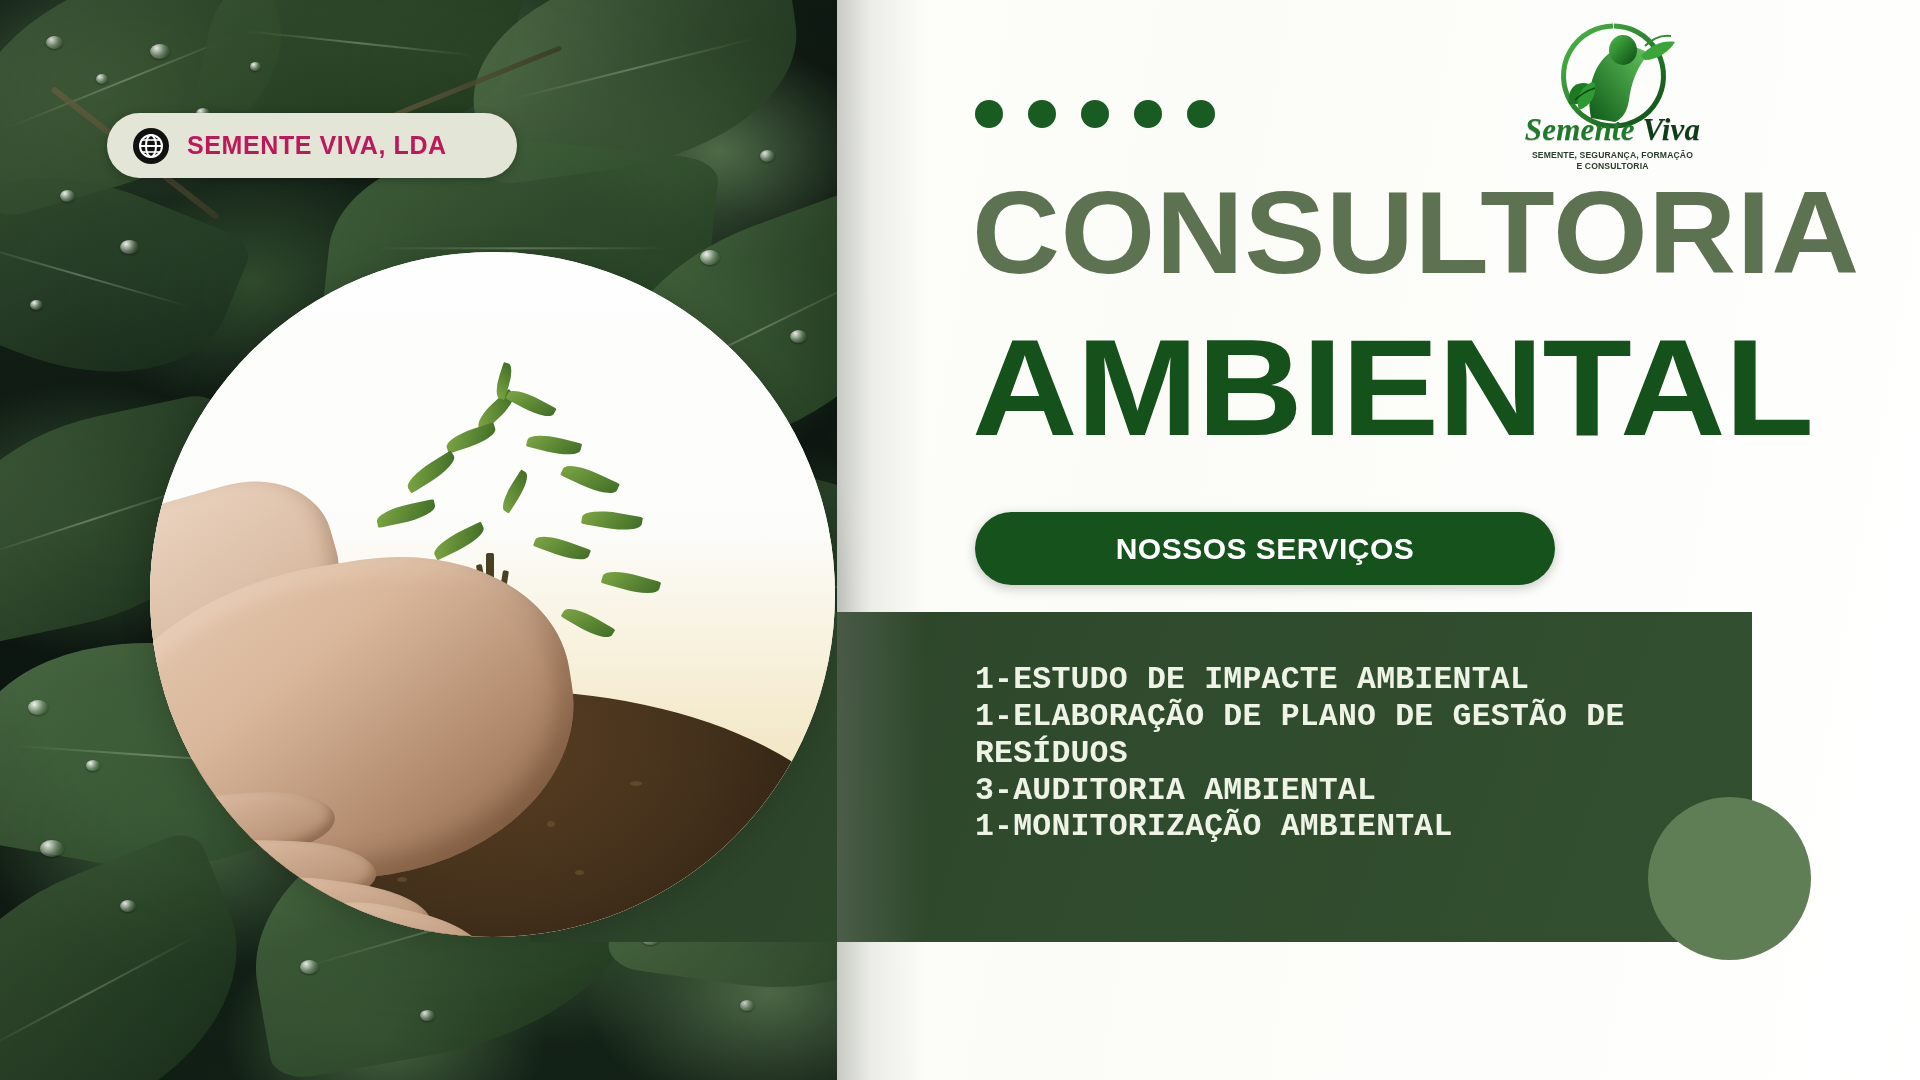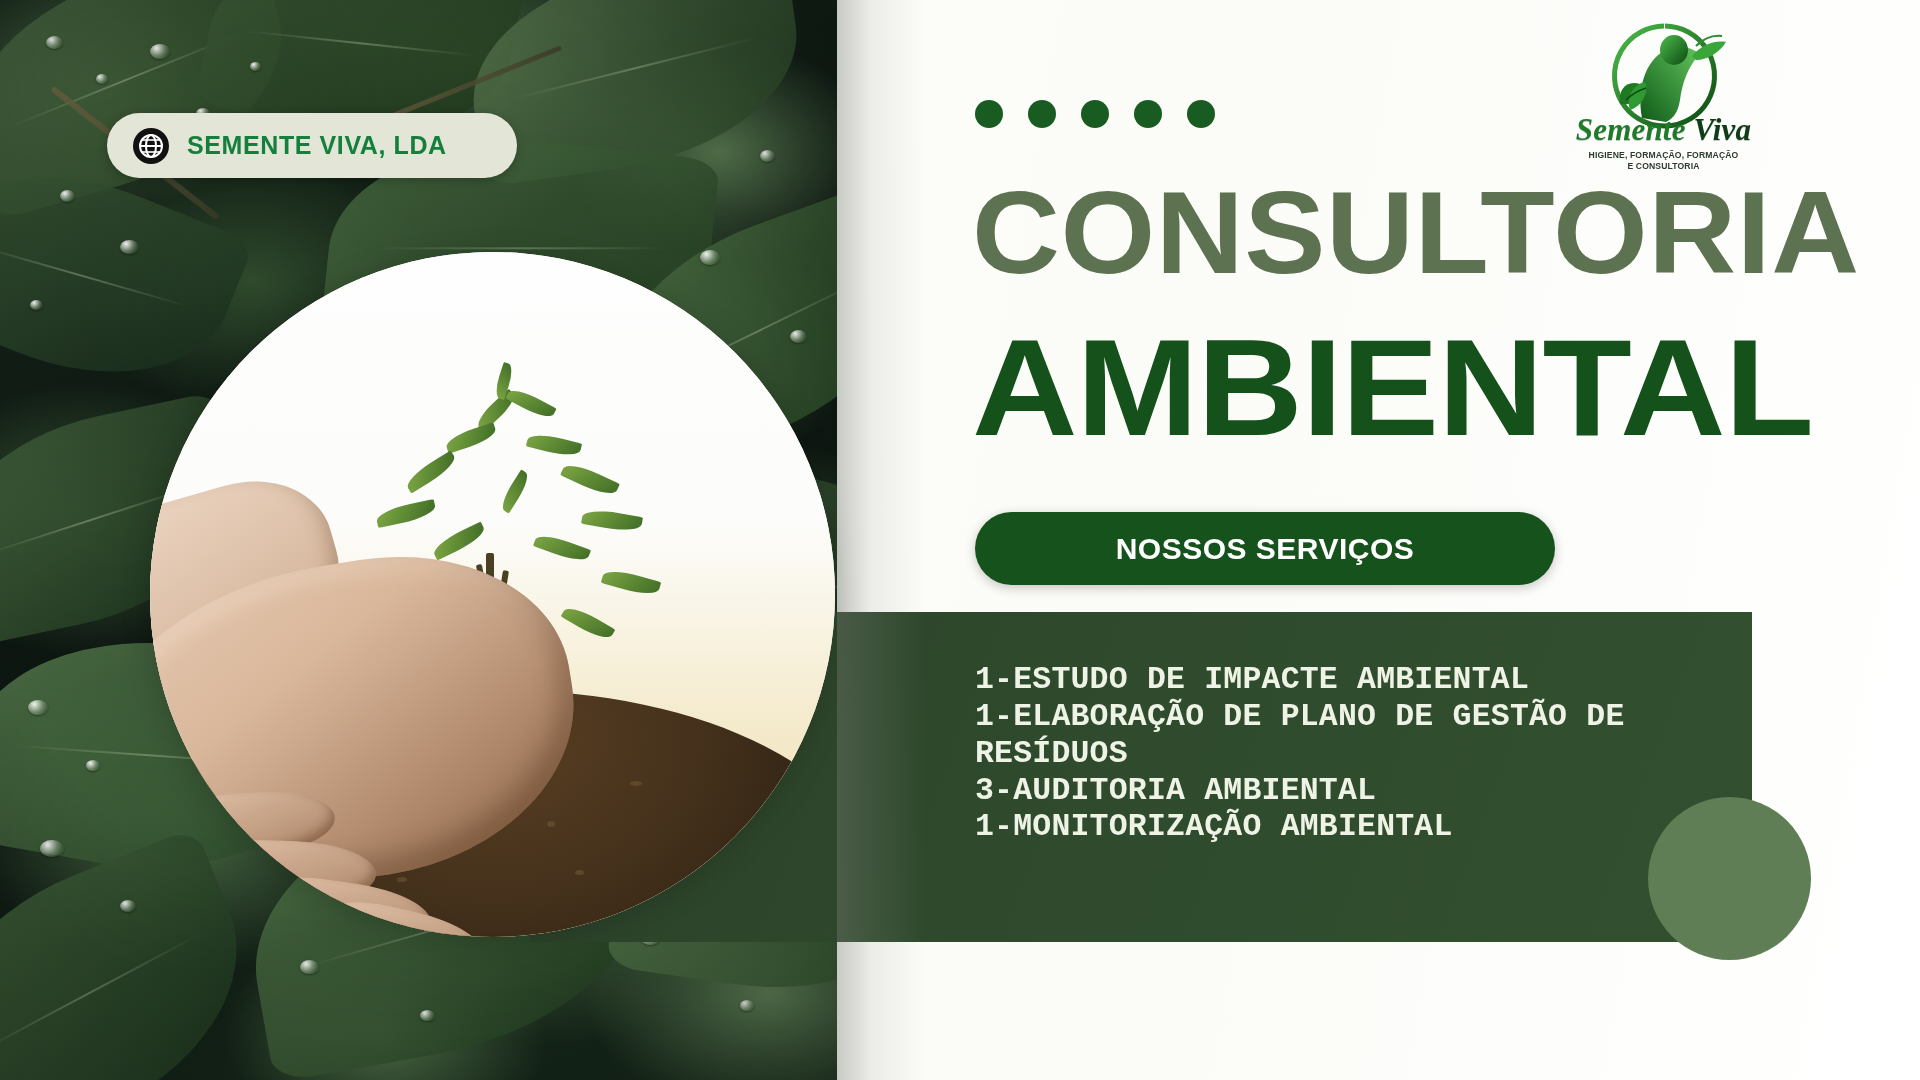"SEMENTE VIVA, LDA" .badge-text { color: #15803d -> #be185d }
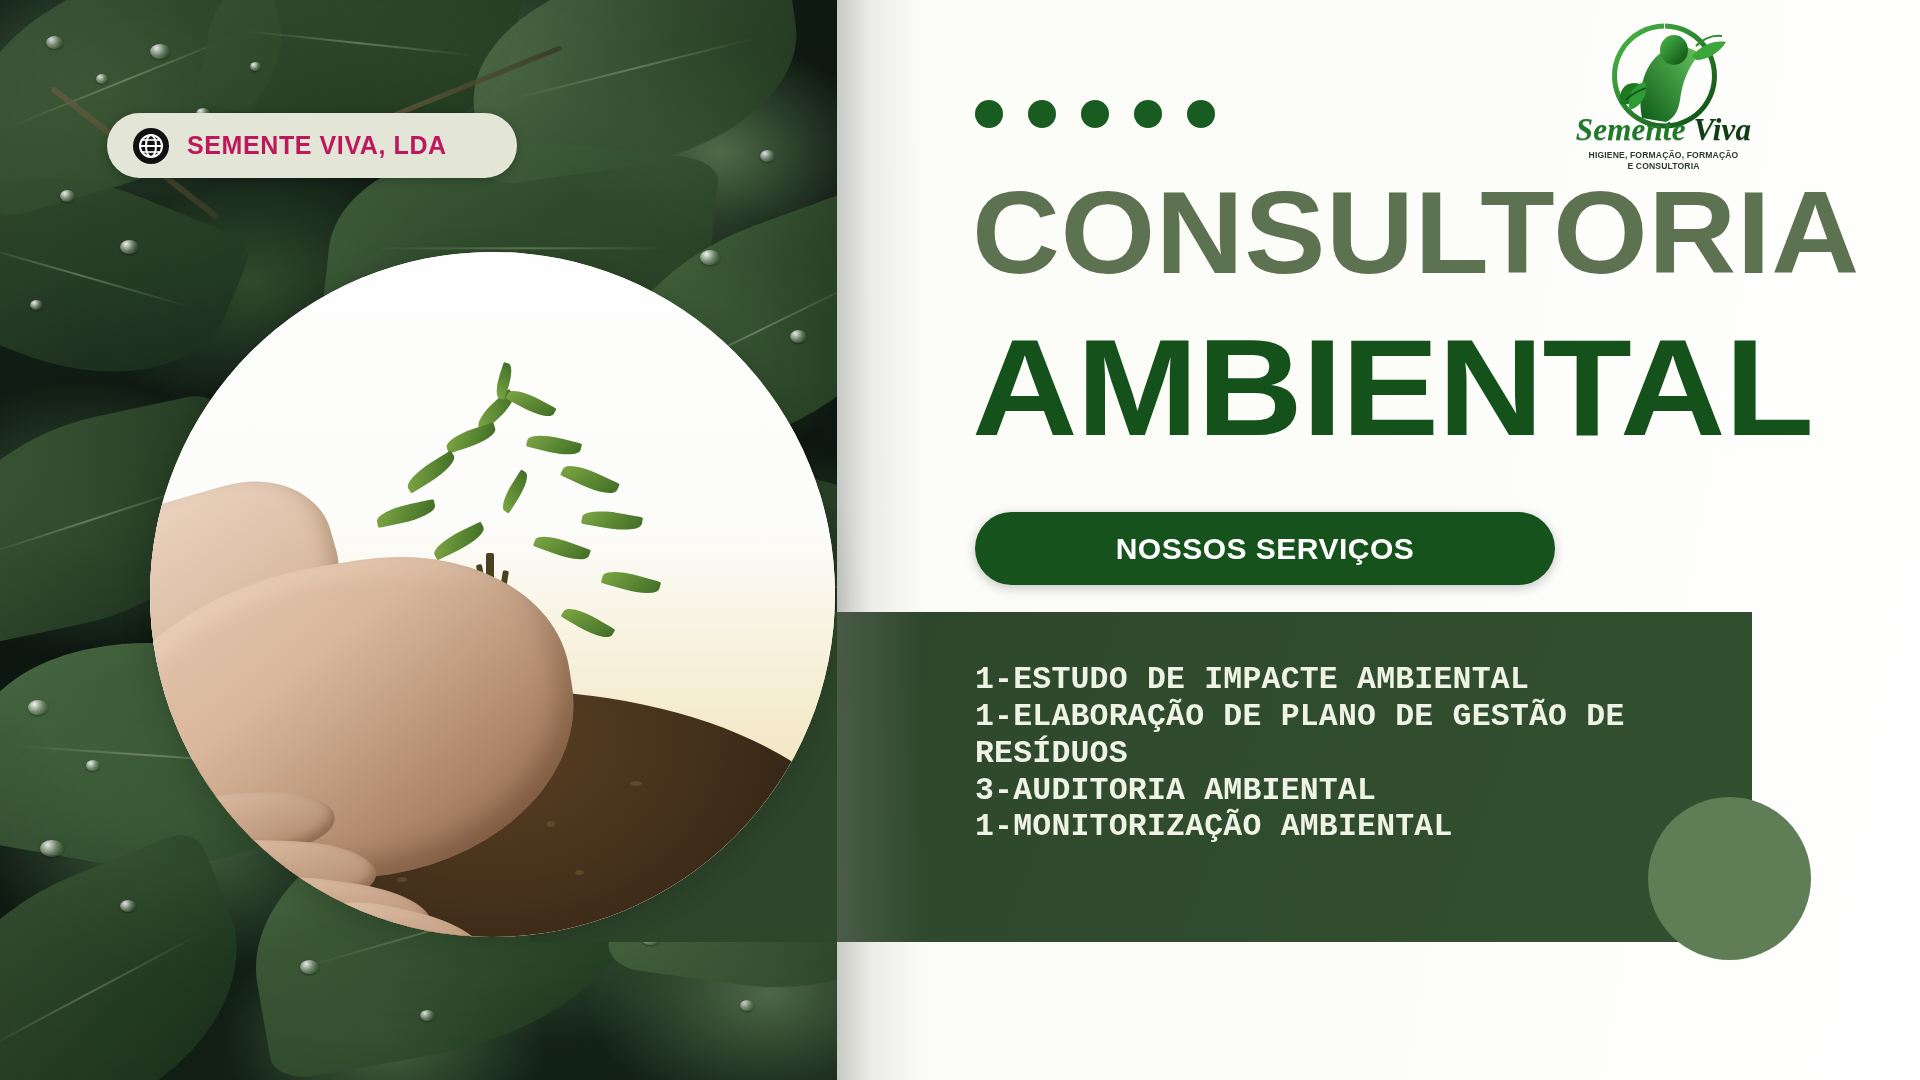"Semente Viva" .logo { left: 1556px -> 1505px }
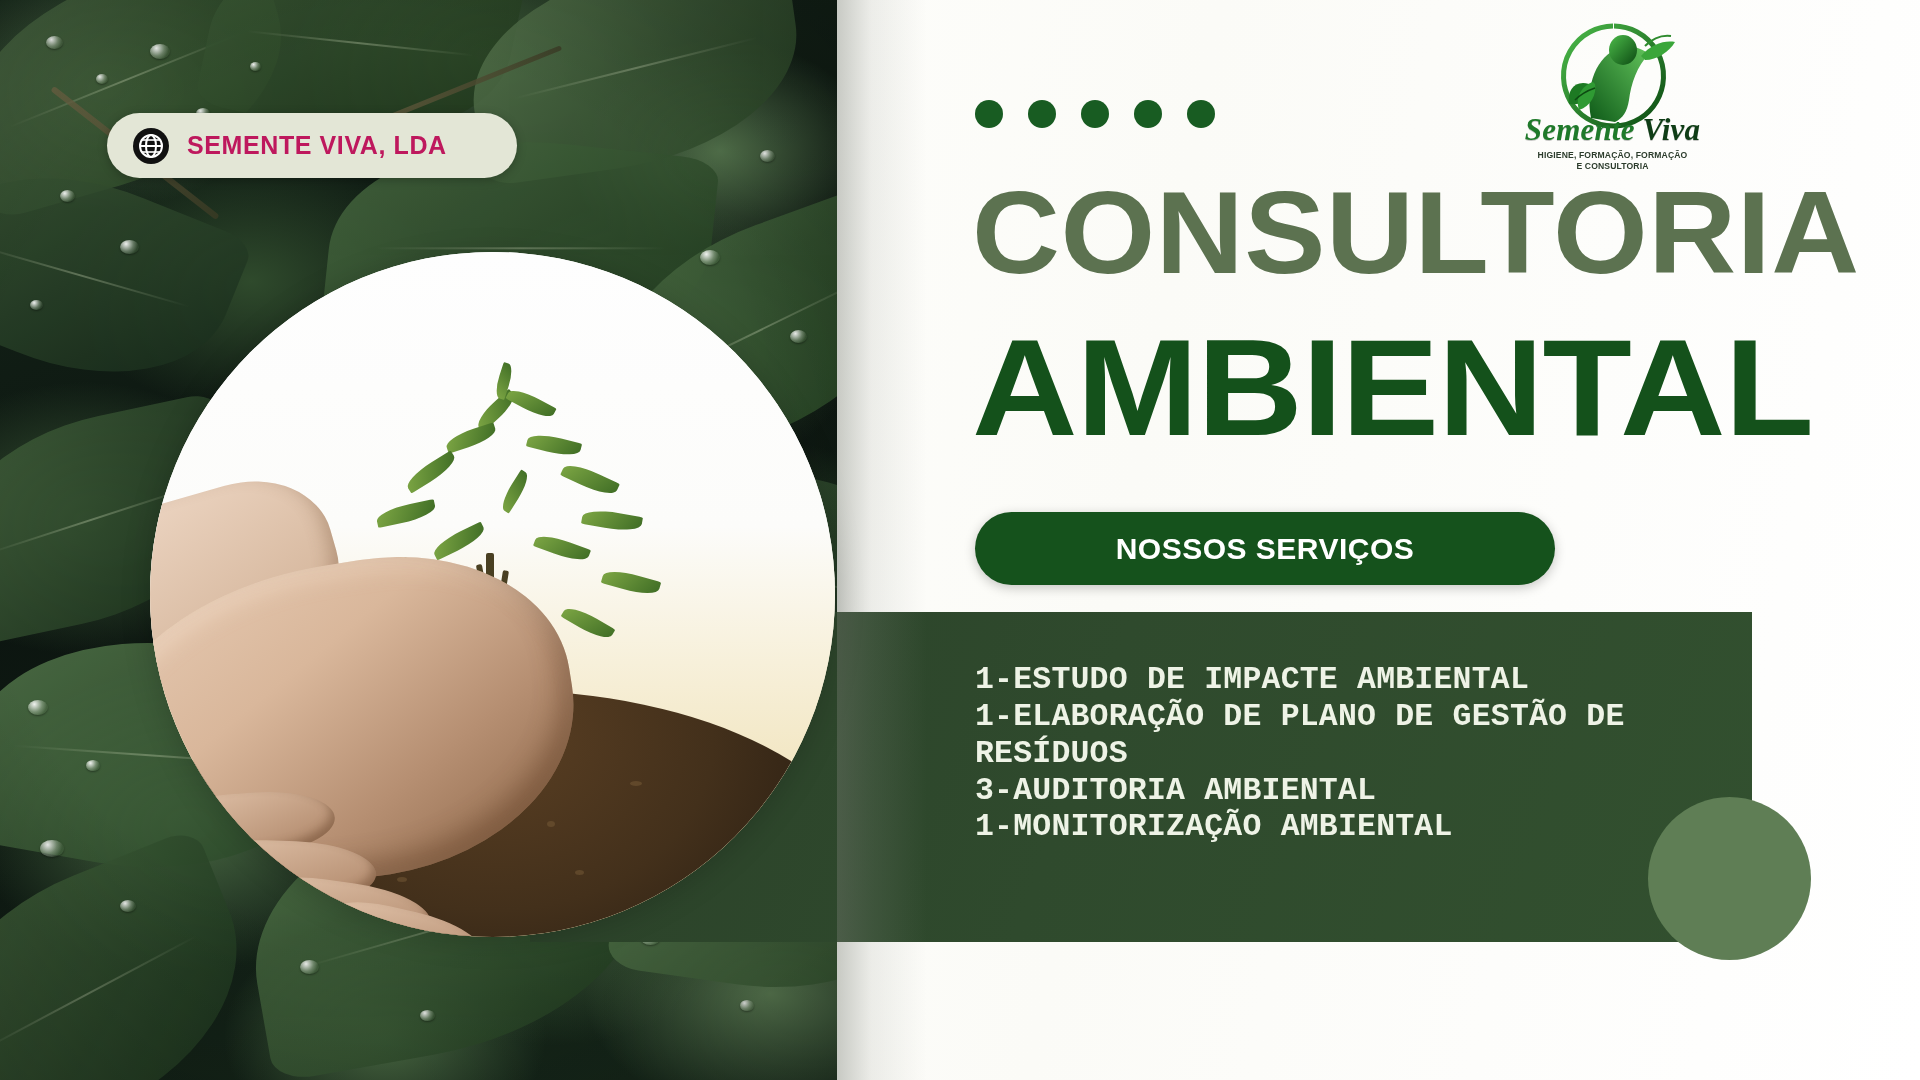"HIGIENE, FORMAÇÃO, FORMAÇÃO" div { text: HIGIENE, FORMAÇÃO -> SEMENTE, SEGURANÇA }
